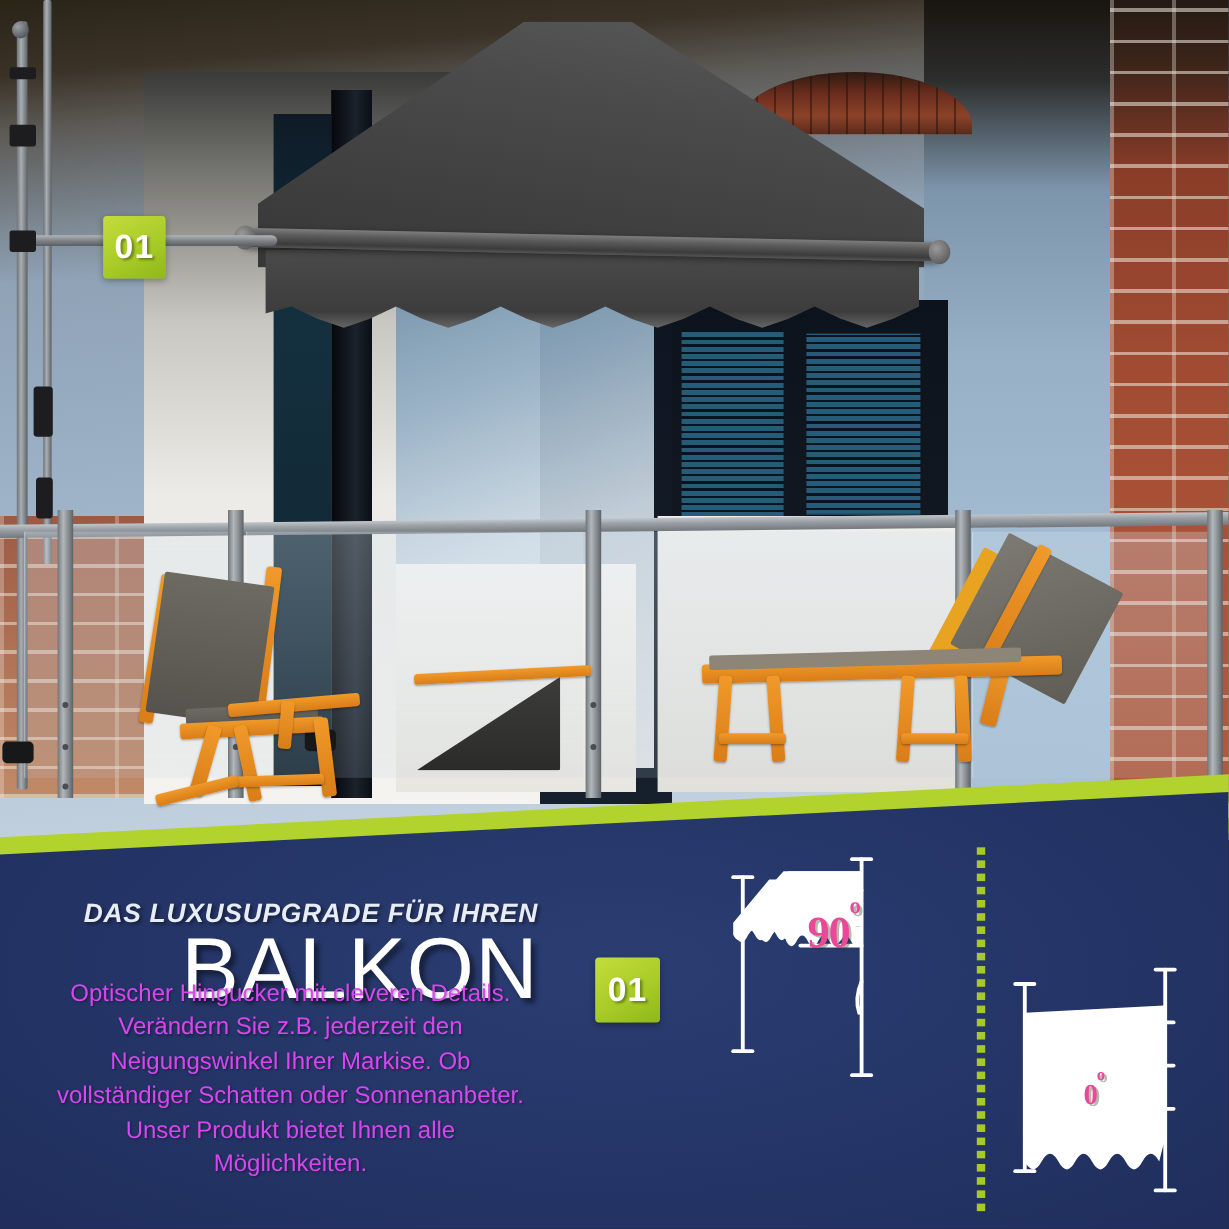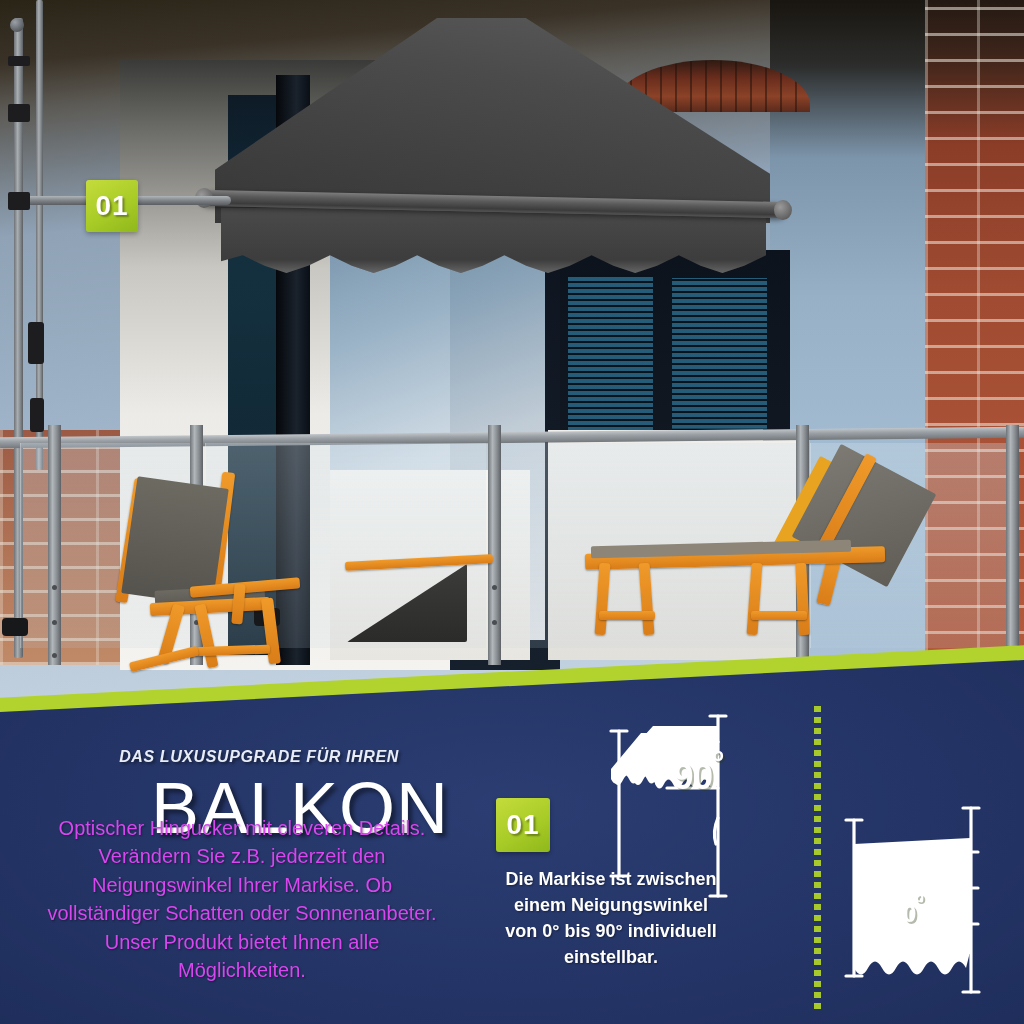"DAS LUXUSUPGRADE FÜR IHREN" .kicker { font-size: 16px -> 22px }
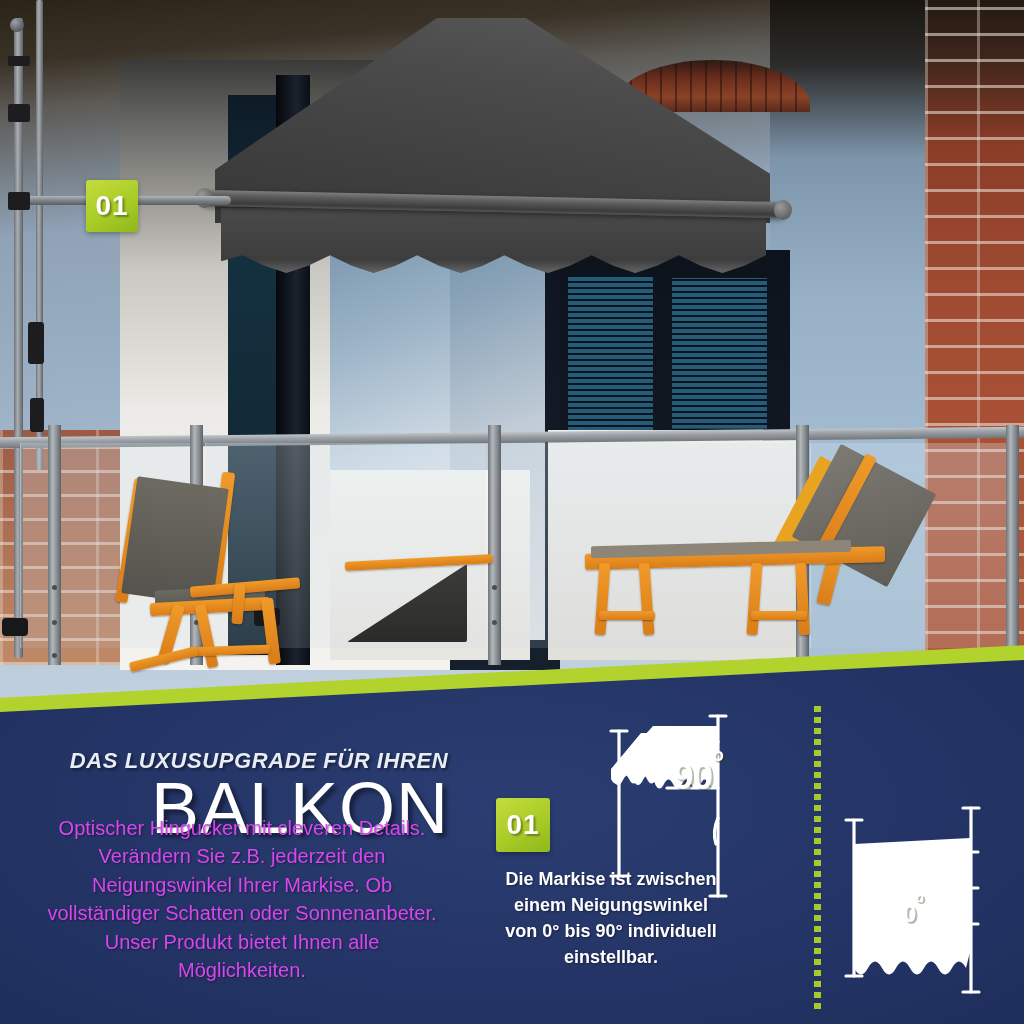"90o" .deg { color: #ffffff -> #ec4899; font-family: none -> Liberation Serif, serif }
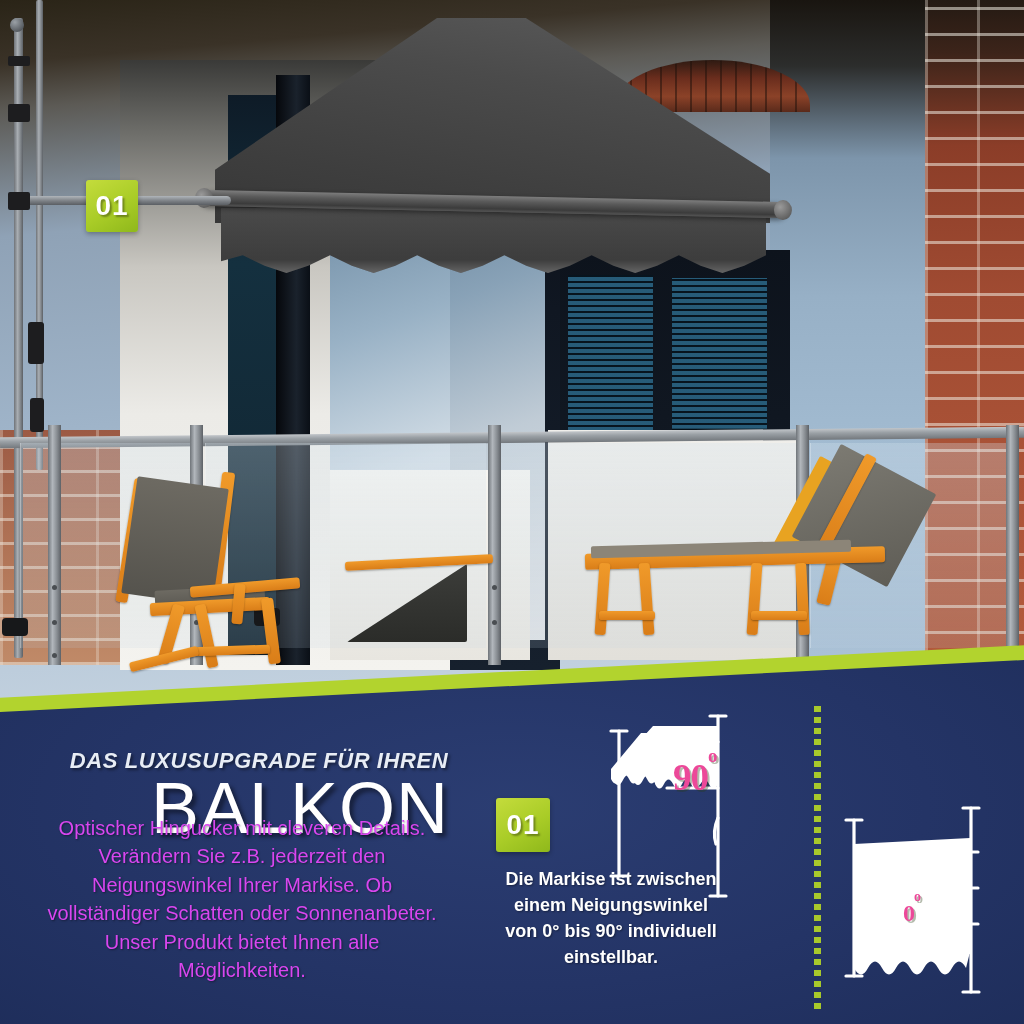"Die Markise ist zwischen einem" div.body-right { html: <div>Die Markise ist zwischen einem Neigungswinkel von 0° bis 90° individuell einstellbar.</div> -> none }
